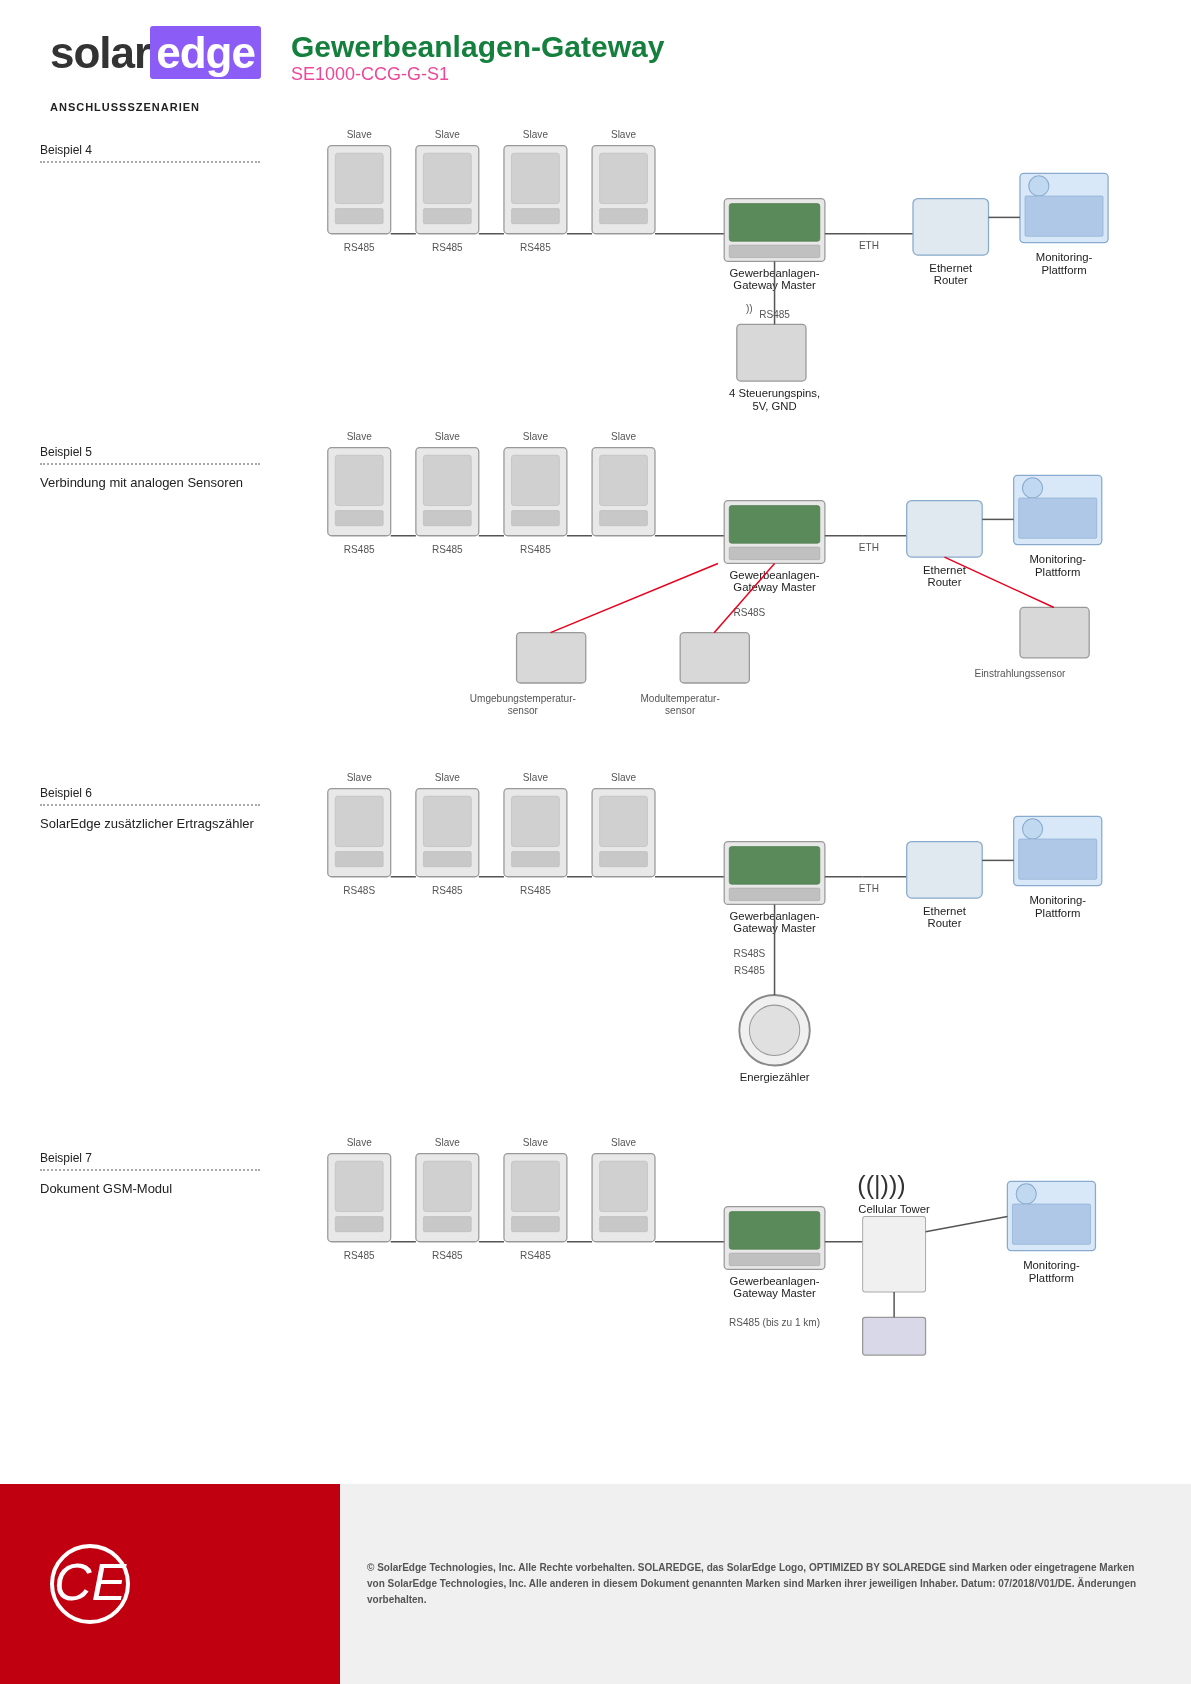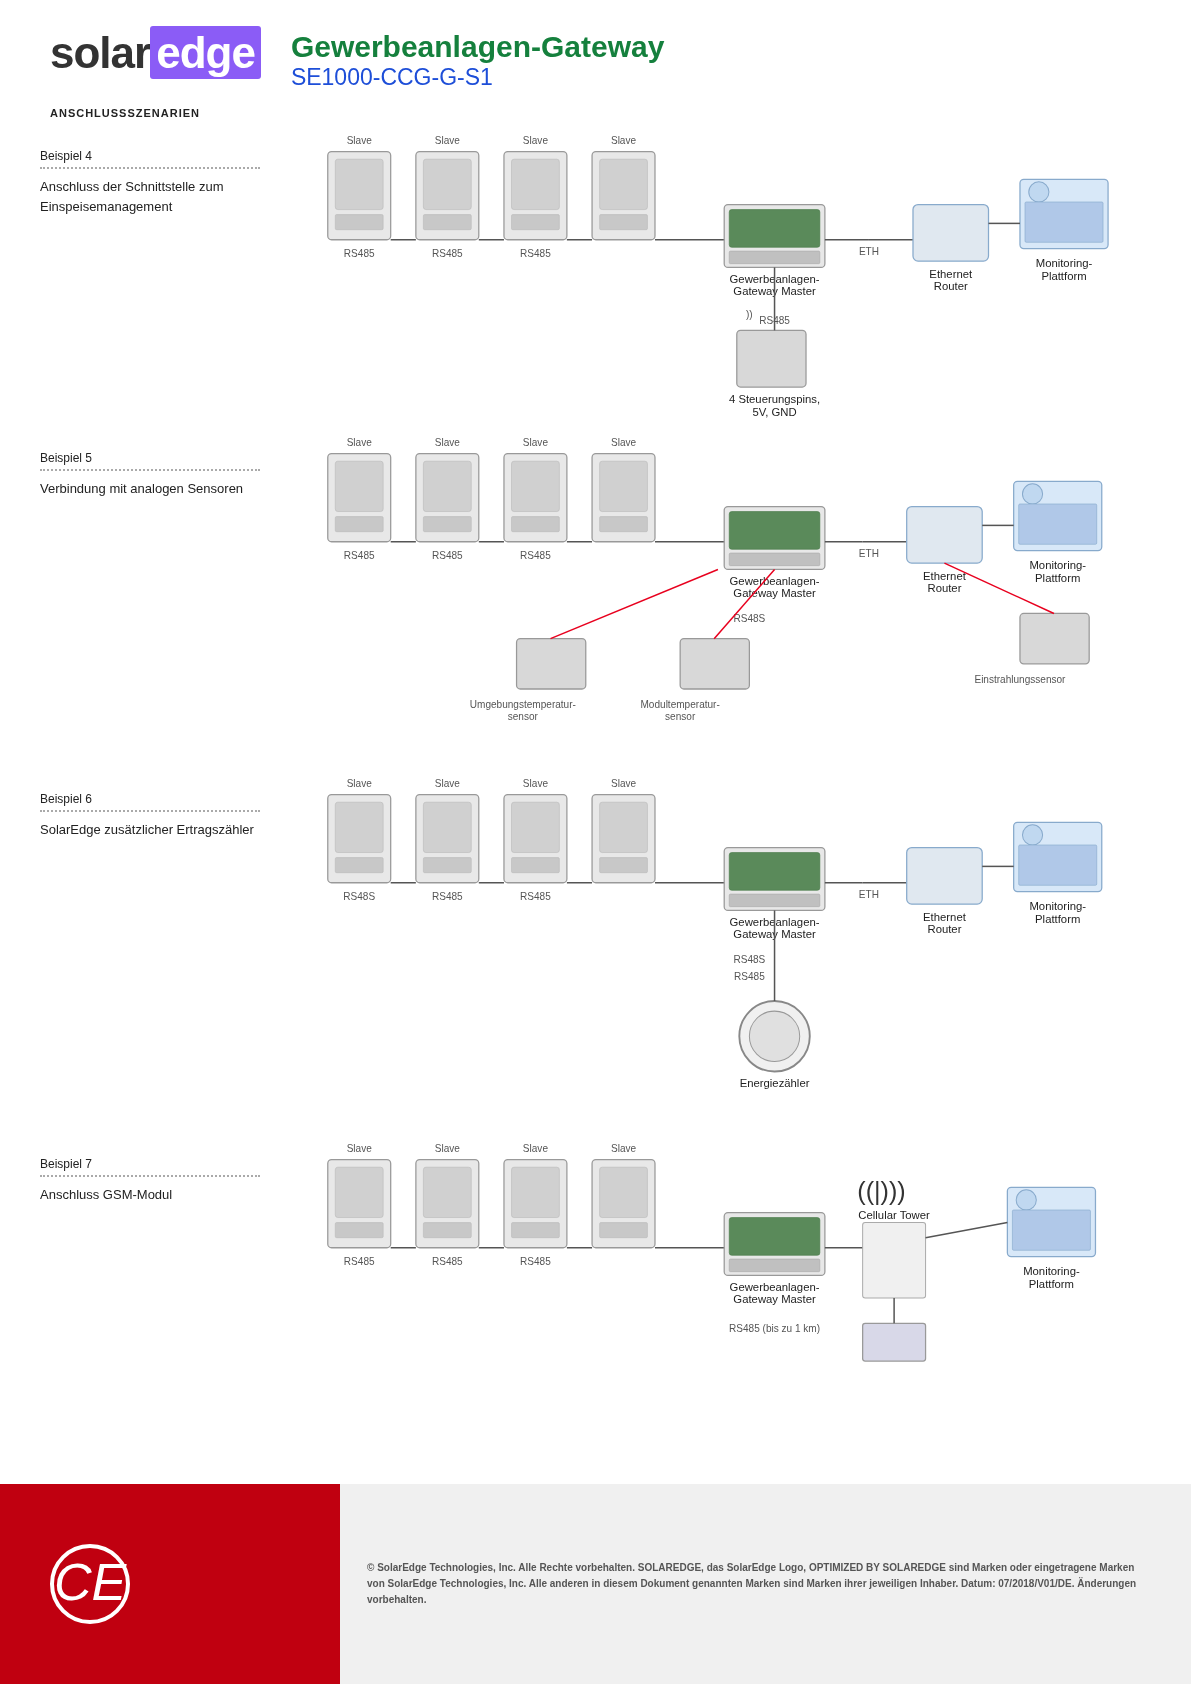"SE1000-CCG-G-S1" .header-title h2 { color: #1d4ed8 -> #ec4899; font-size: 23px -> 18px }
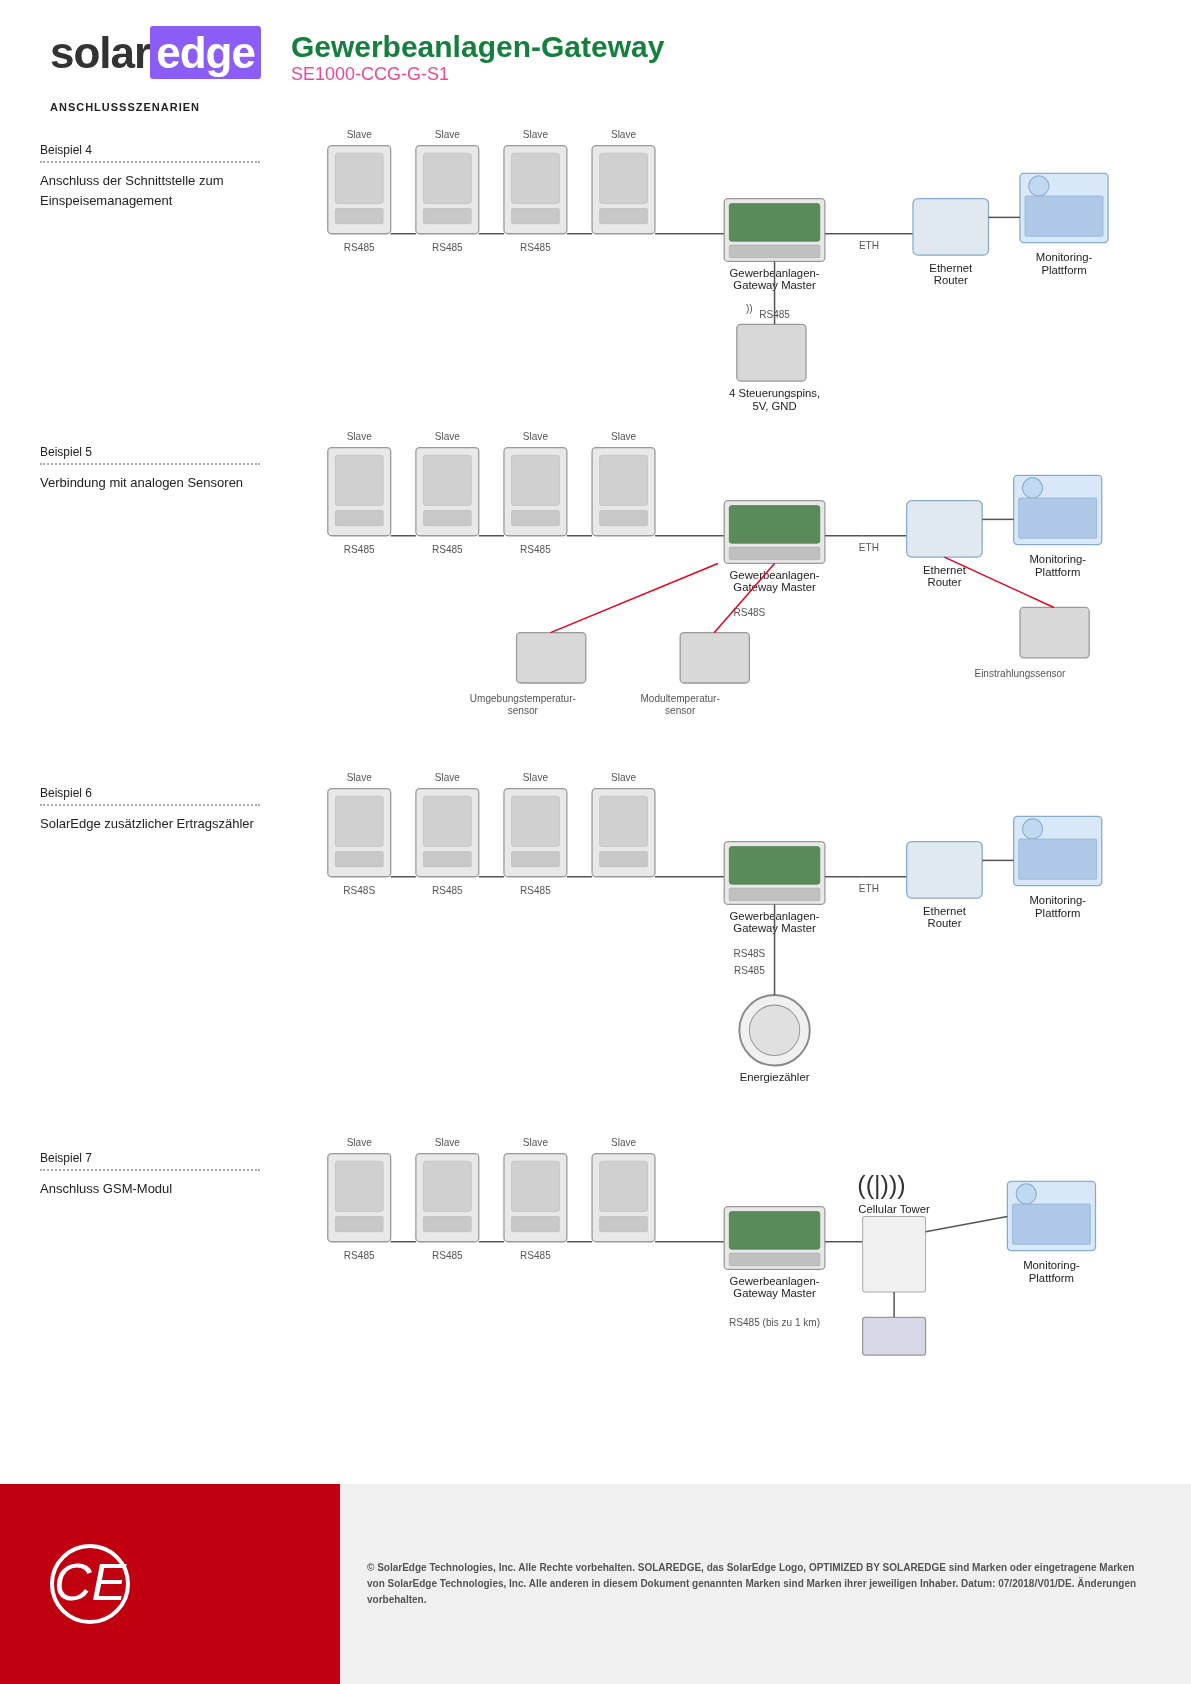"Anschluss der Schnittstelle zum" div.example-description { html: <div>Anschluss der Schnittstelle zum<br>Einspeisemanagement</div> -> none }
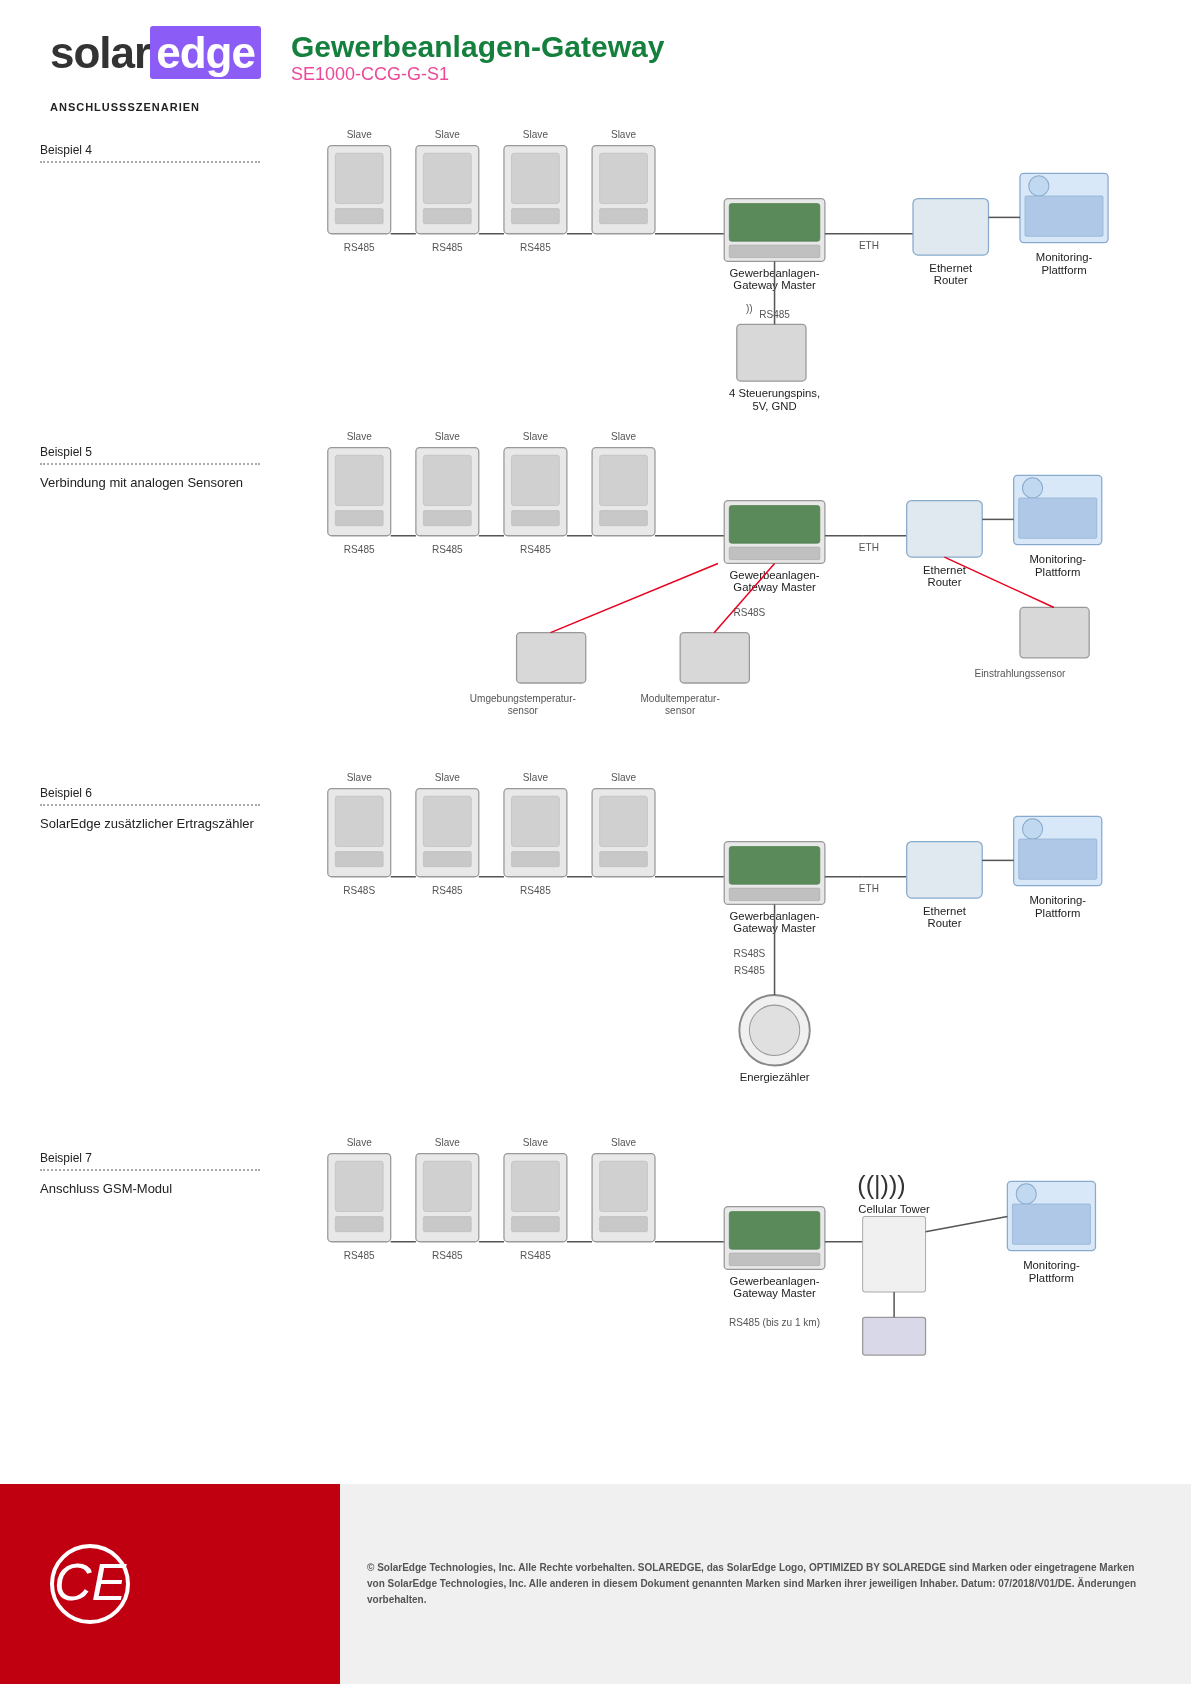"Anschluss GSM-Modul" div.example-description { text: Anschluss -> Dokument }
